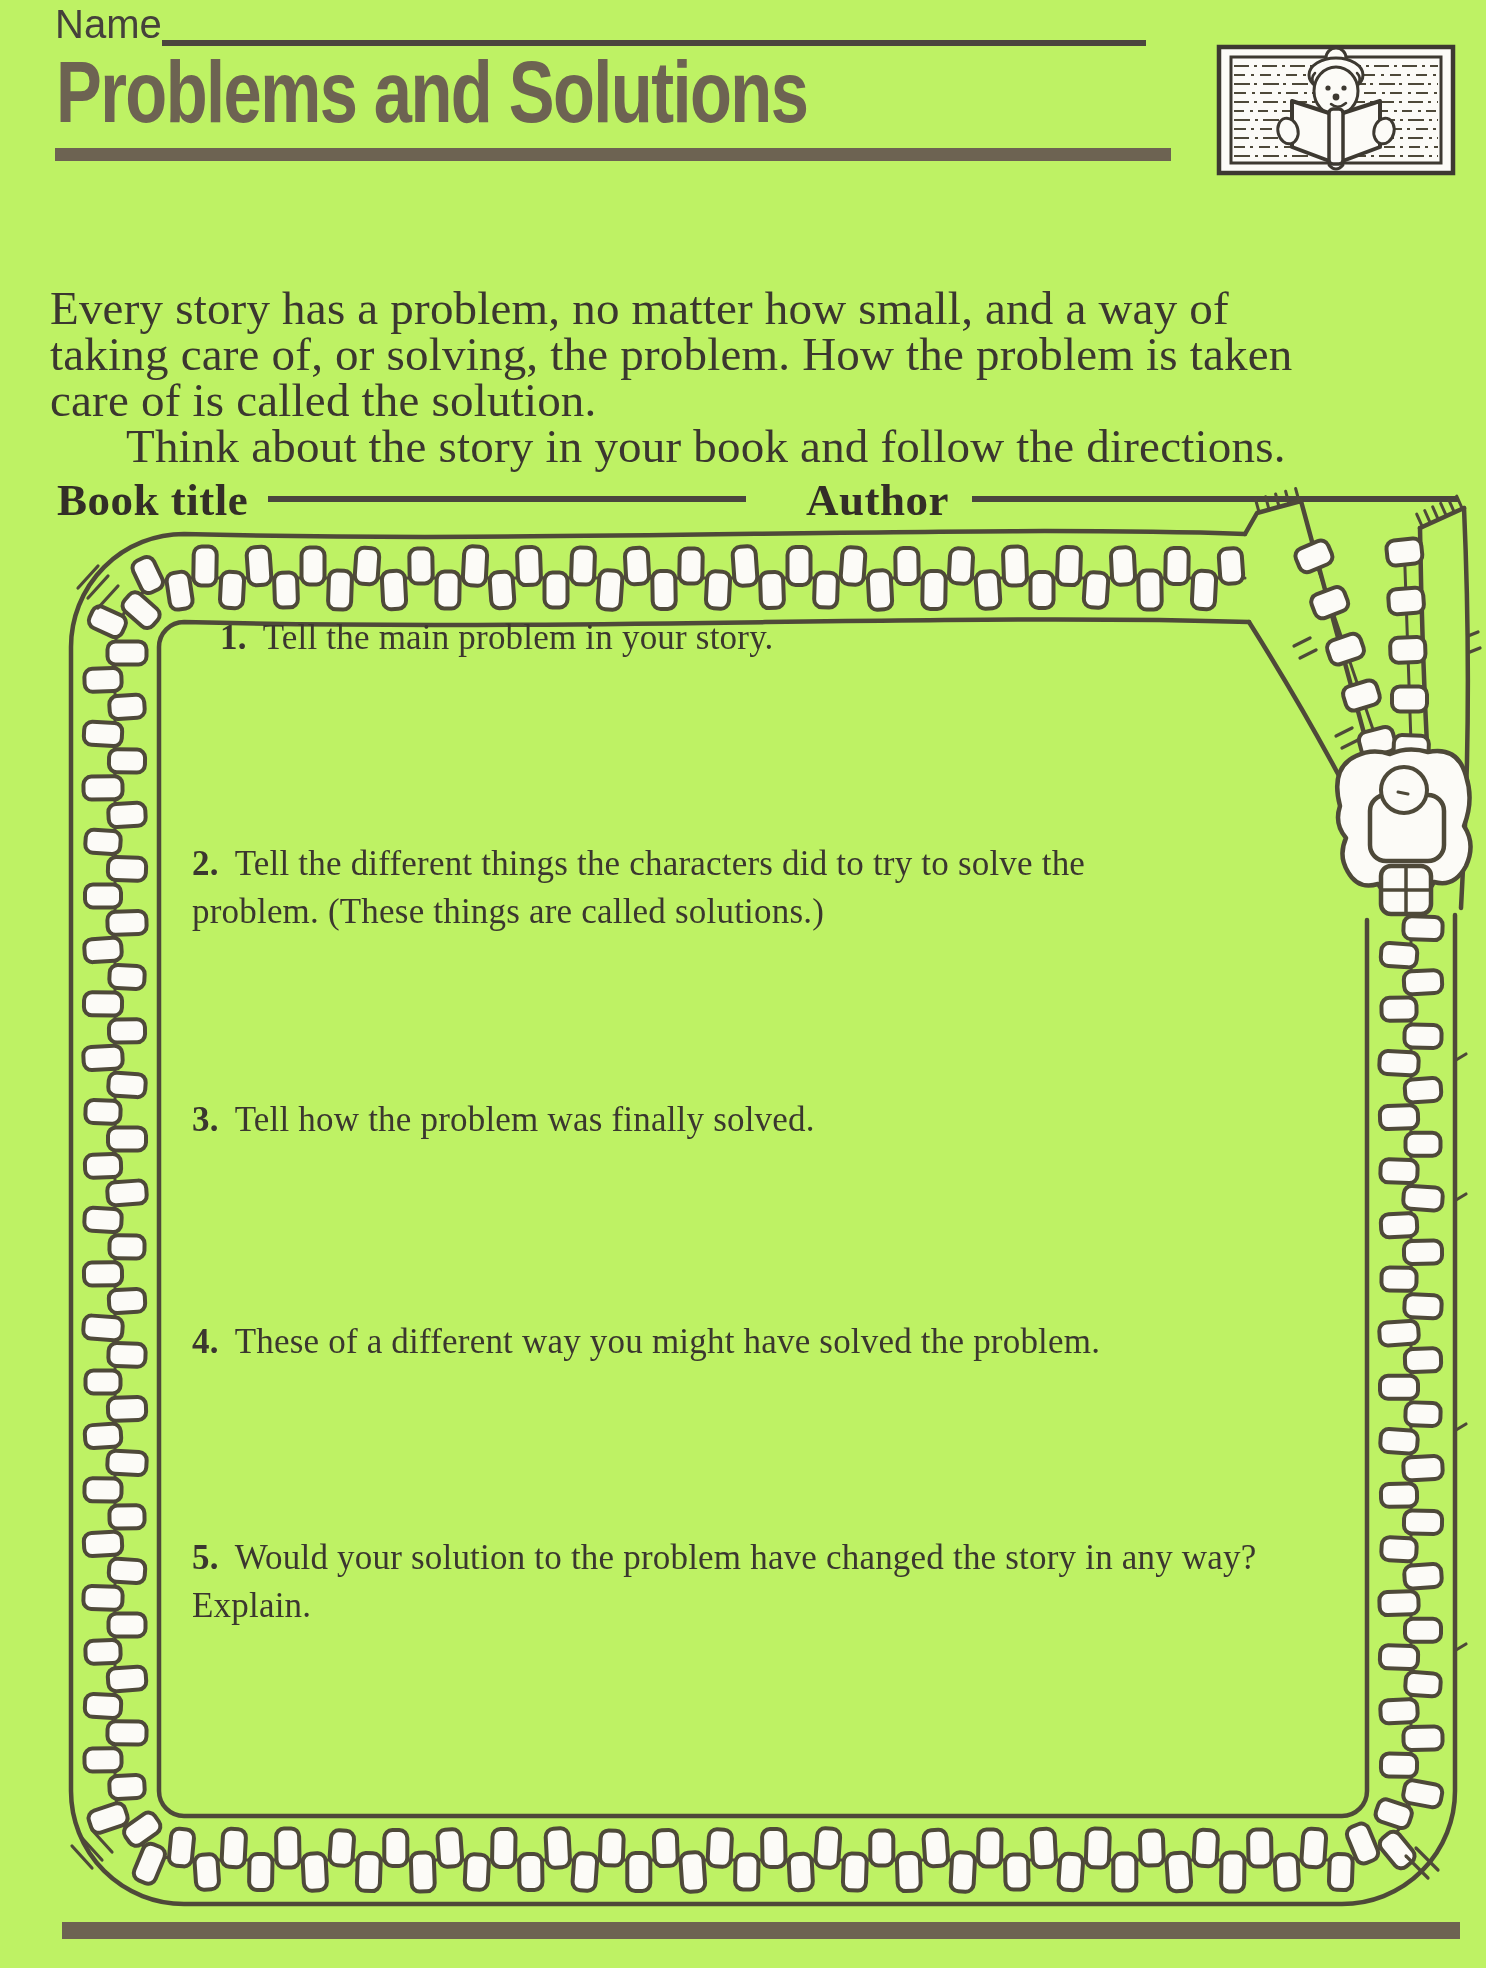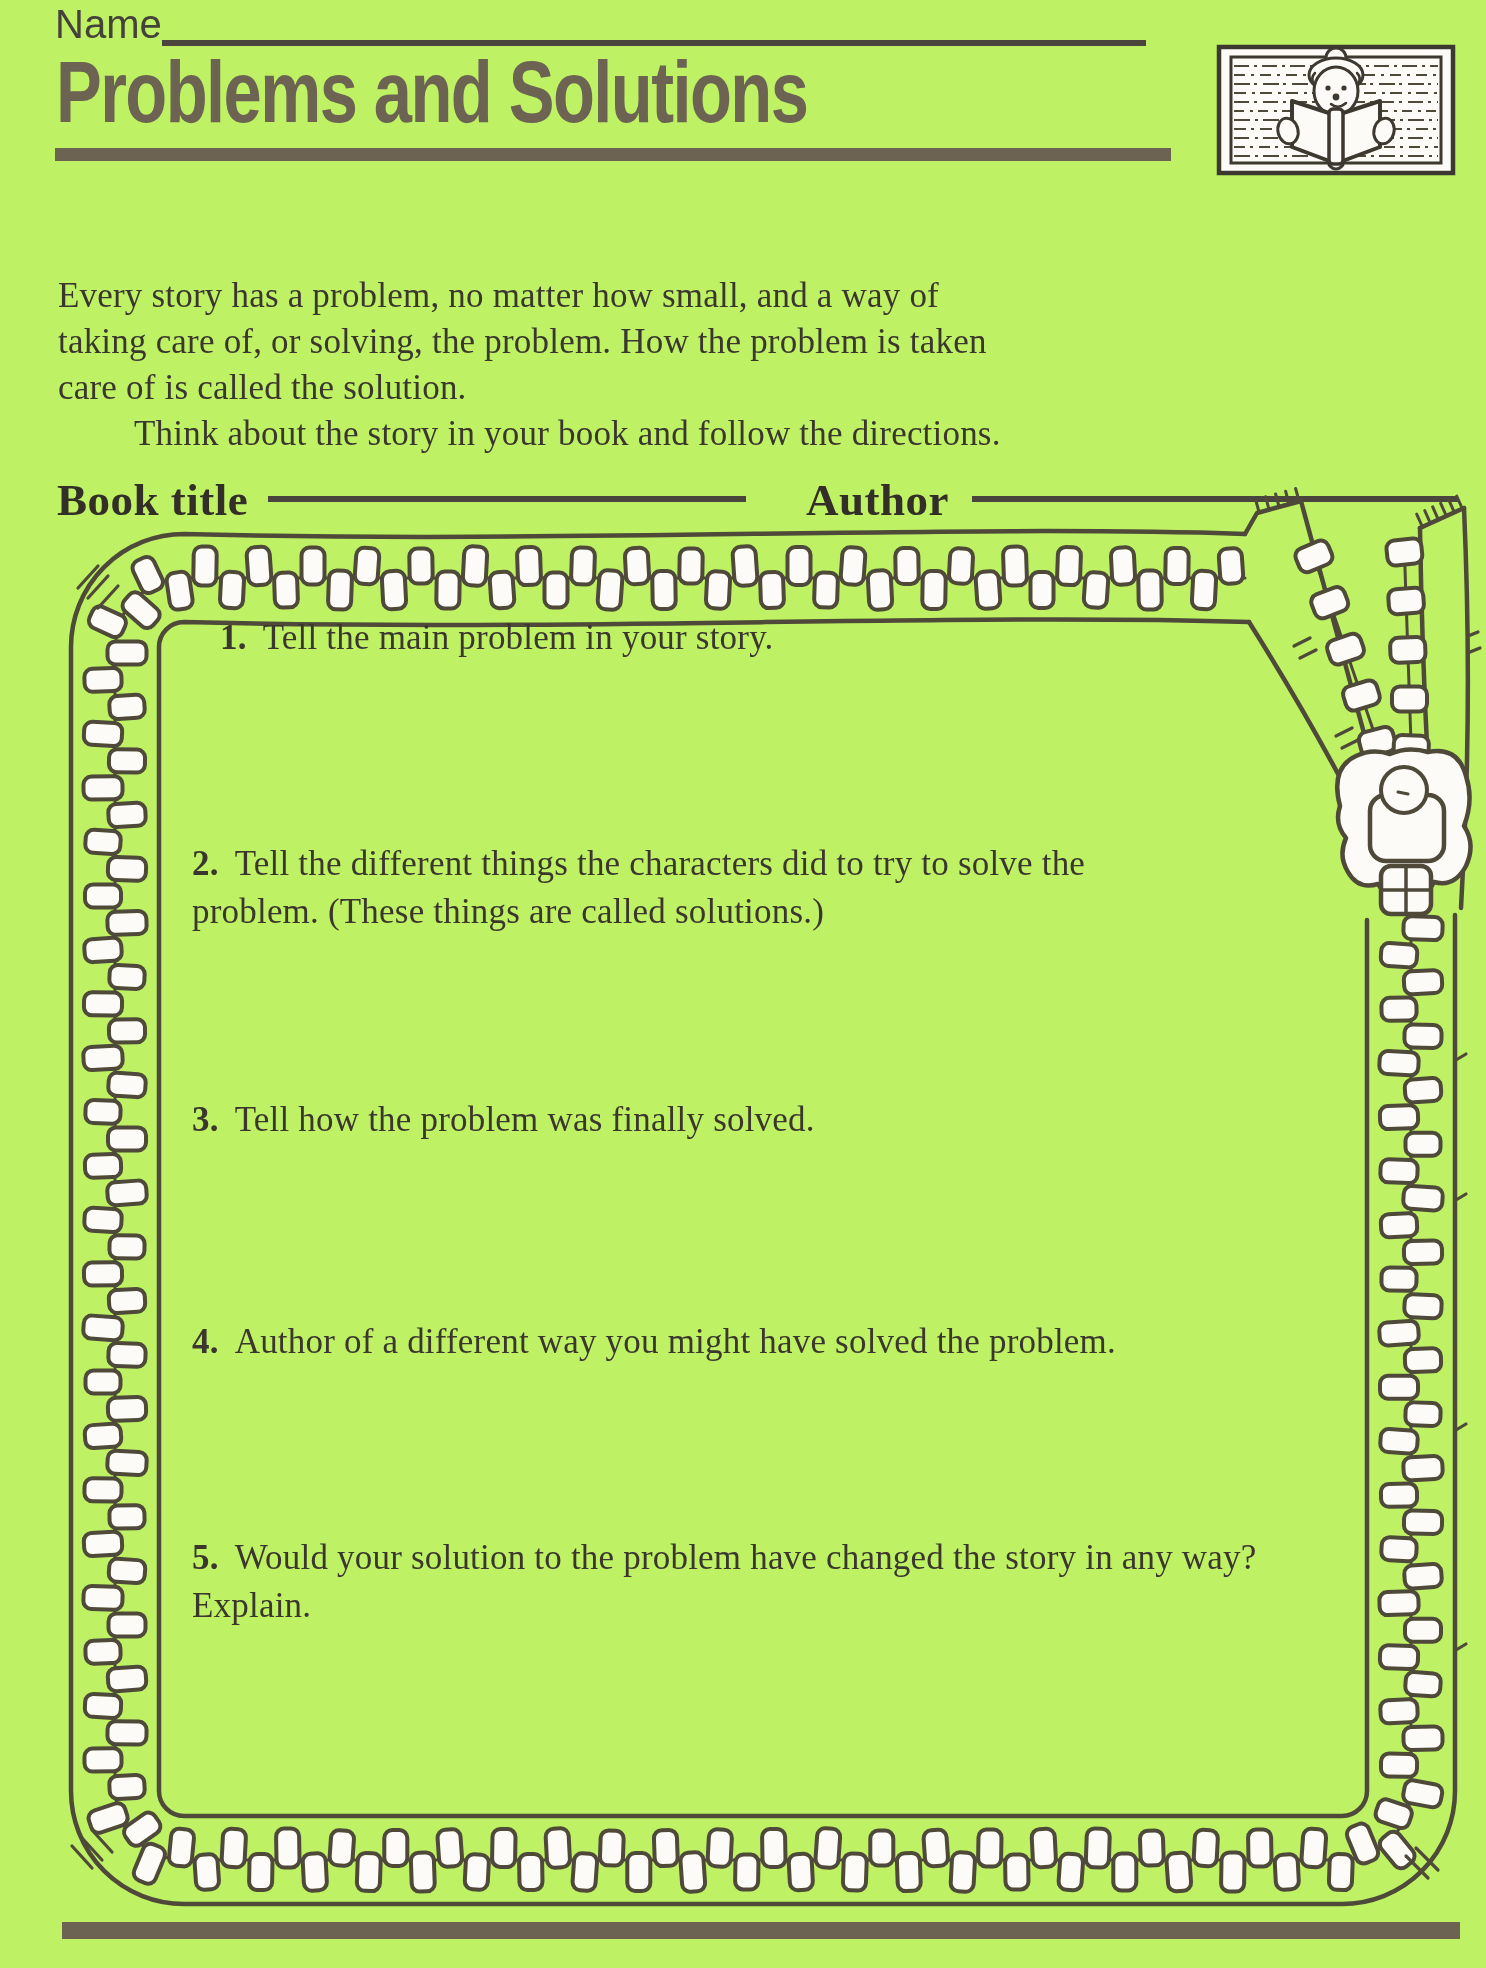"Every story has a problem," .intro { font-size: 35px -> 47px; left: 58px -> 50px }
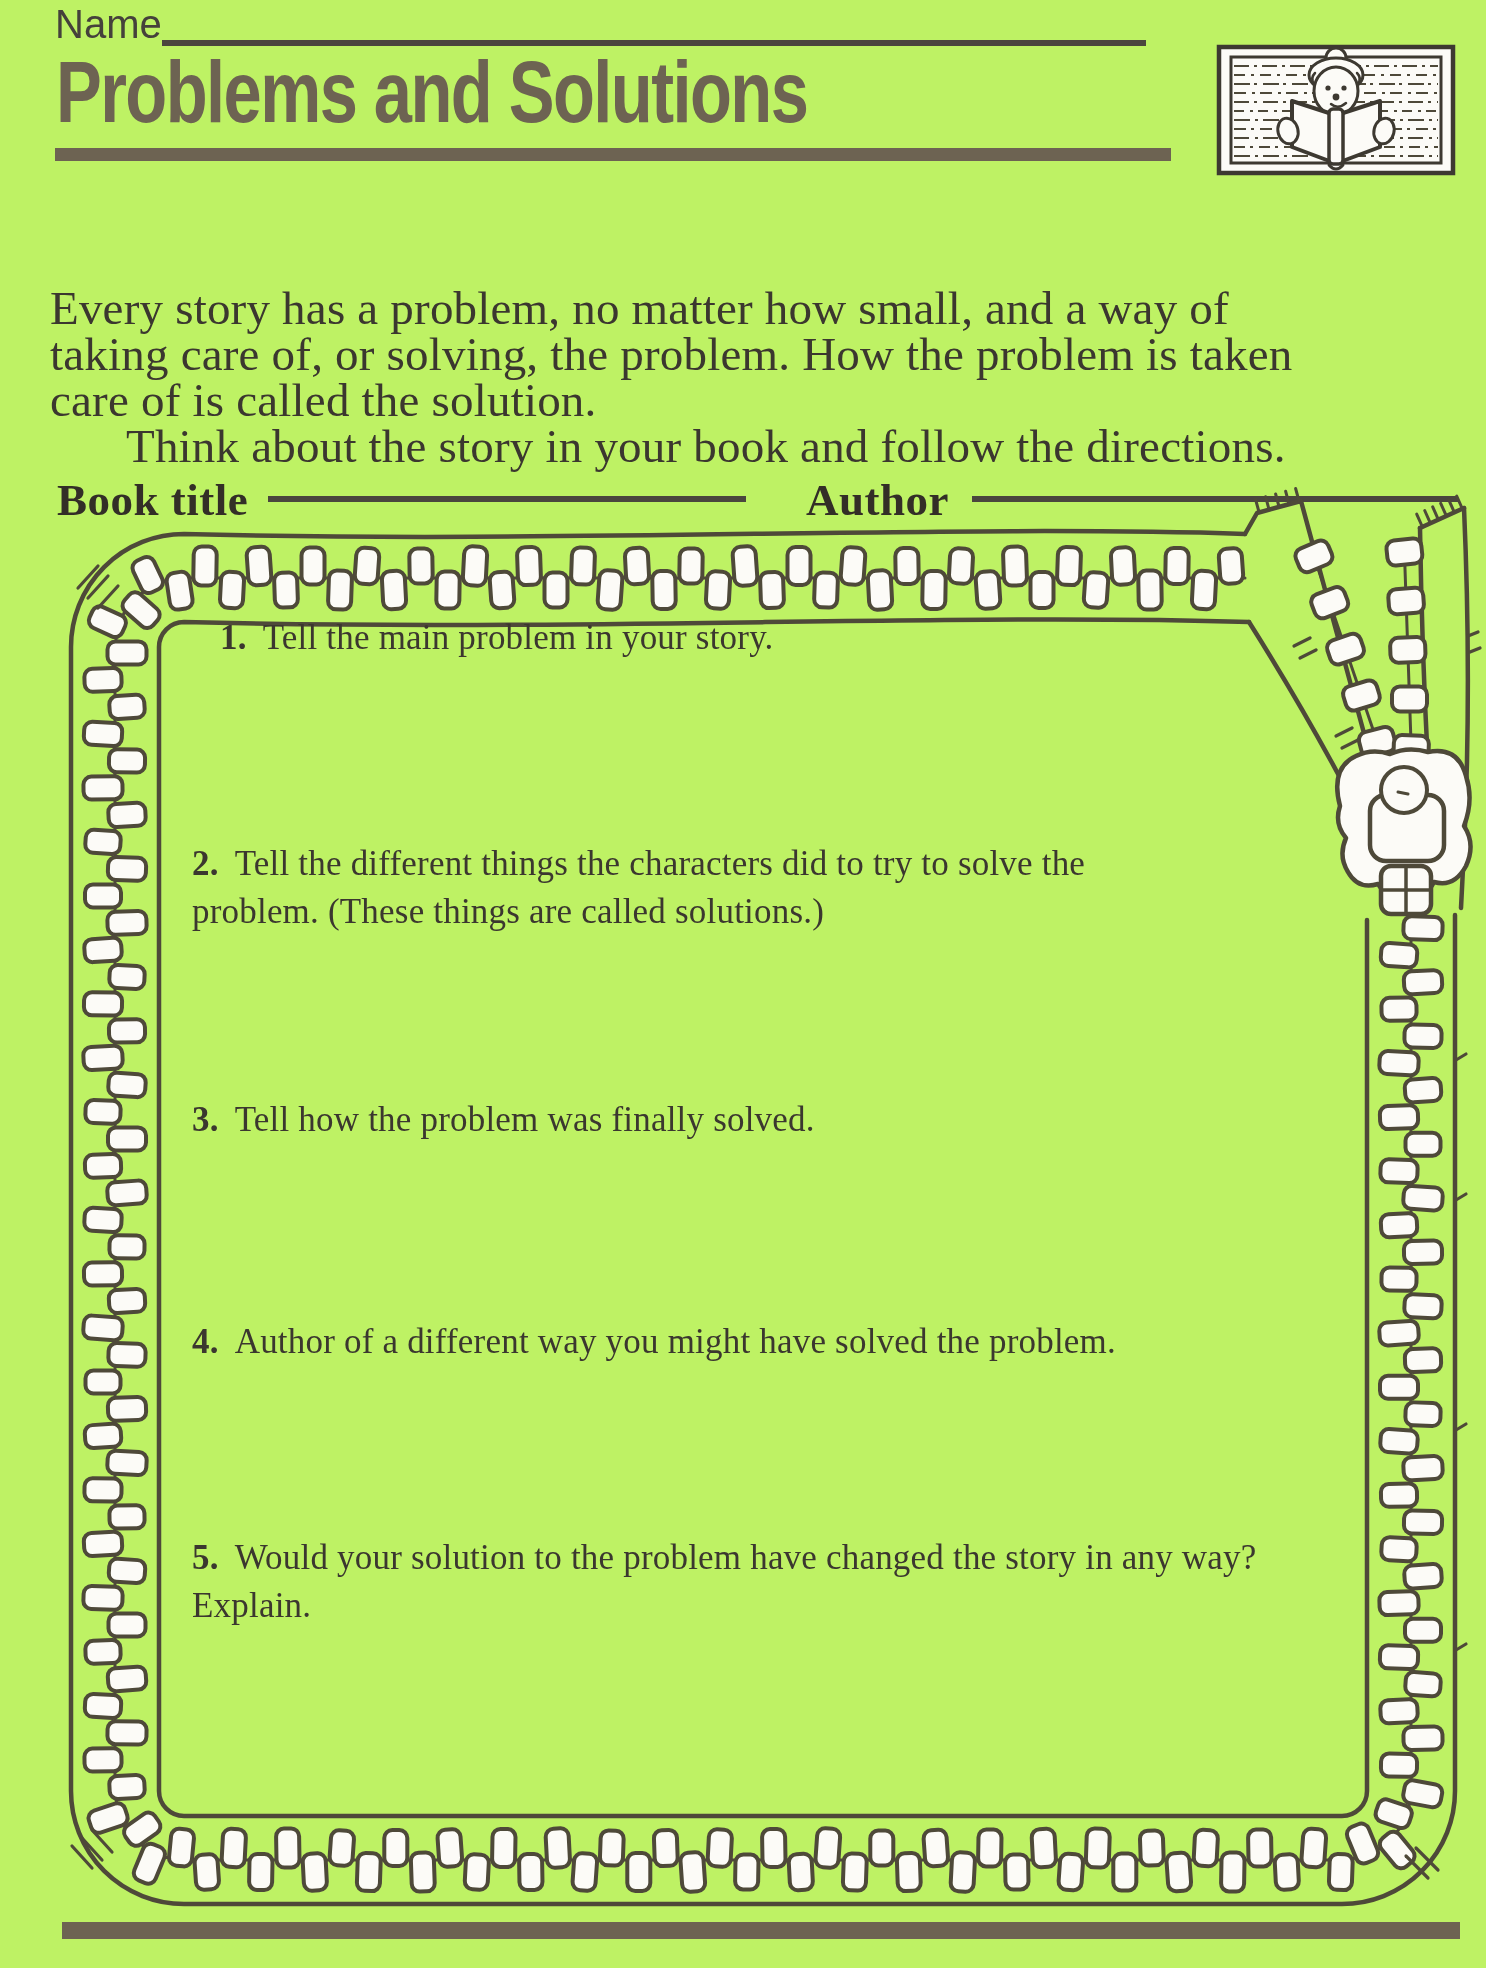"Author of a different way" span { text: Author -> These }
